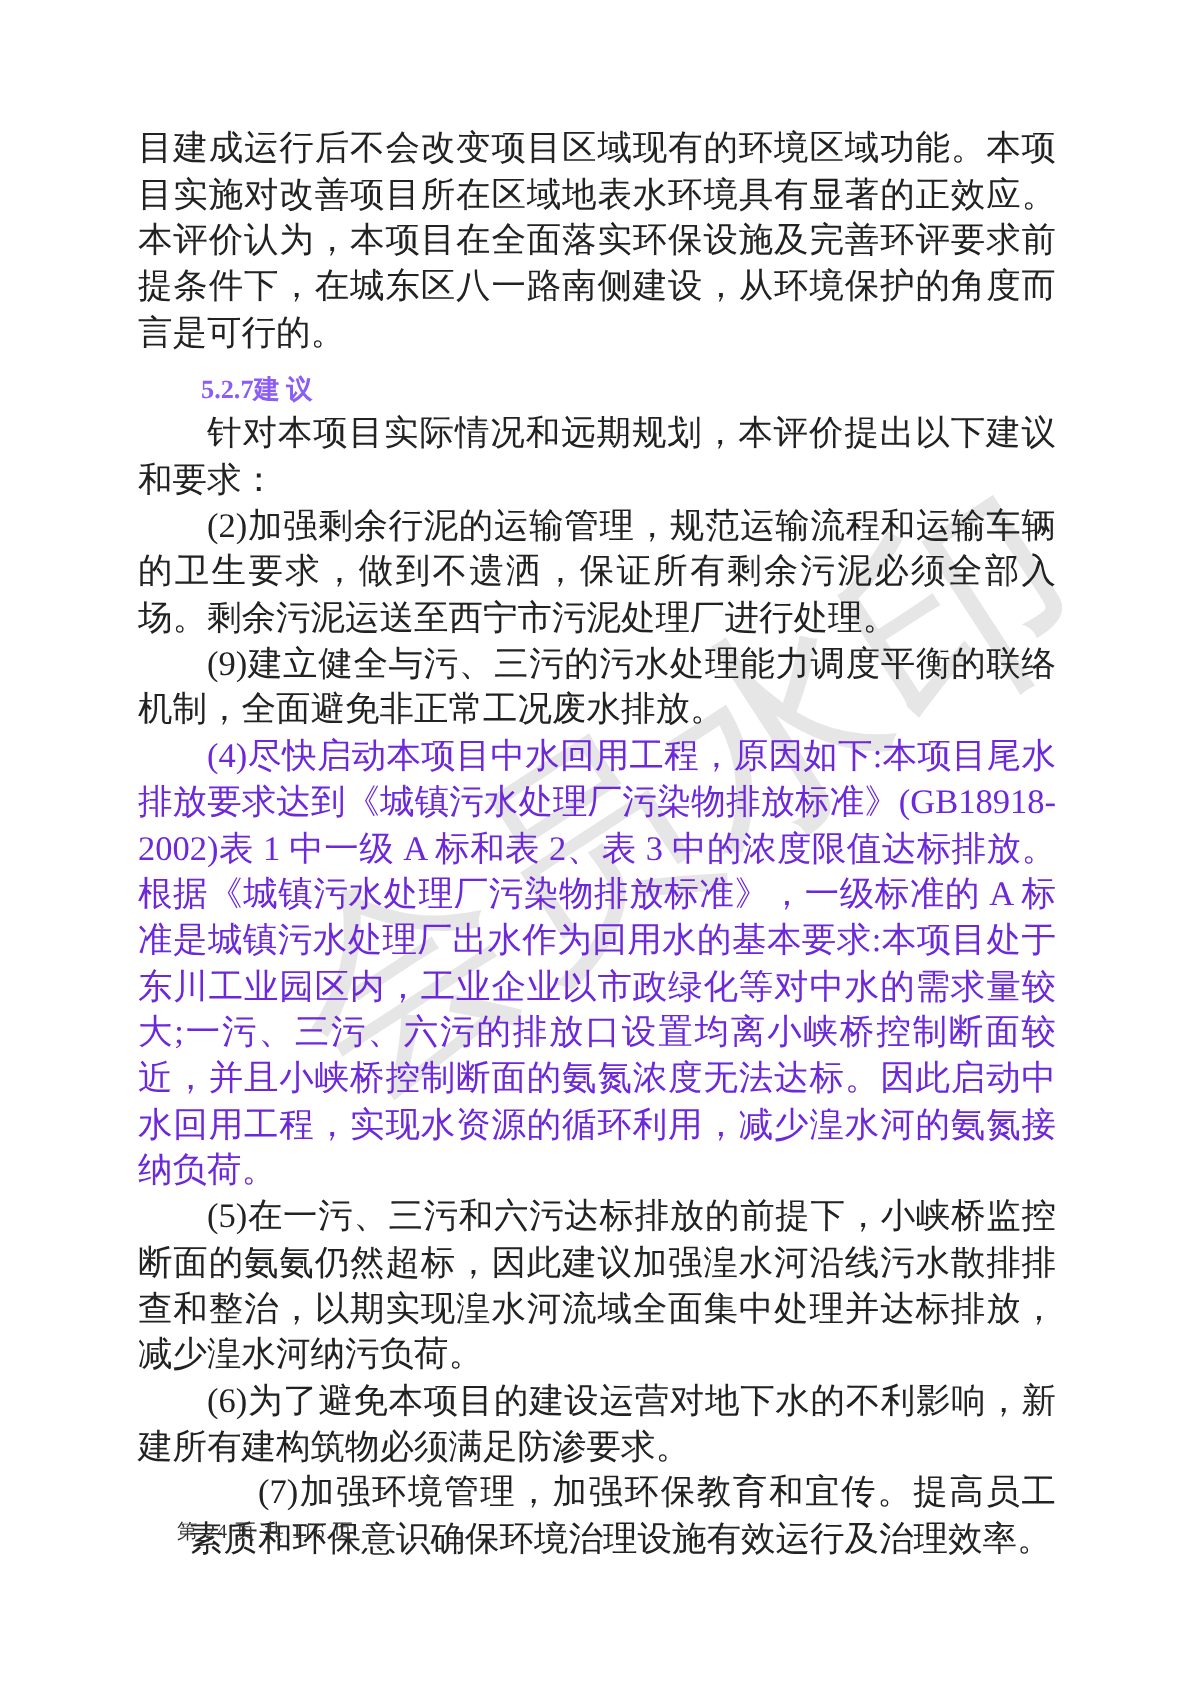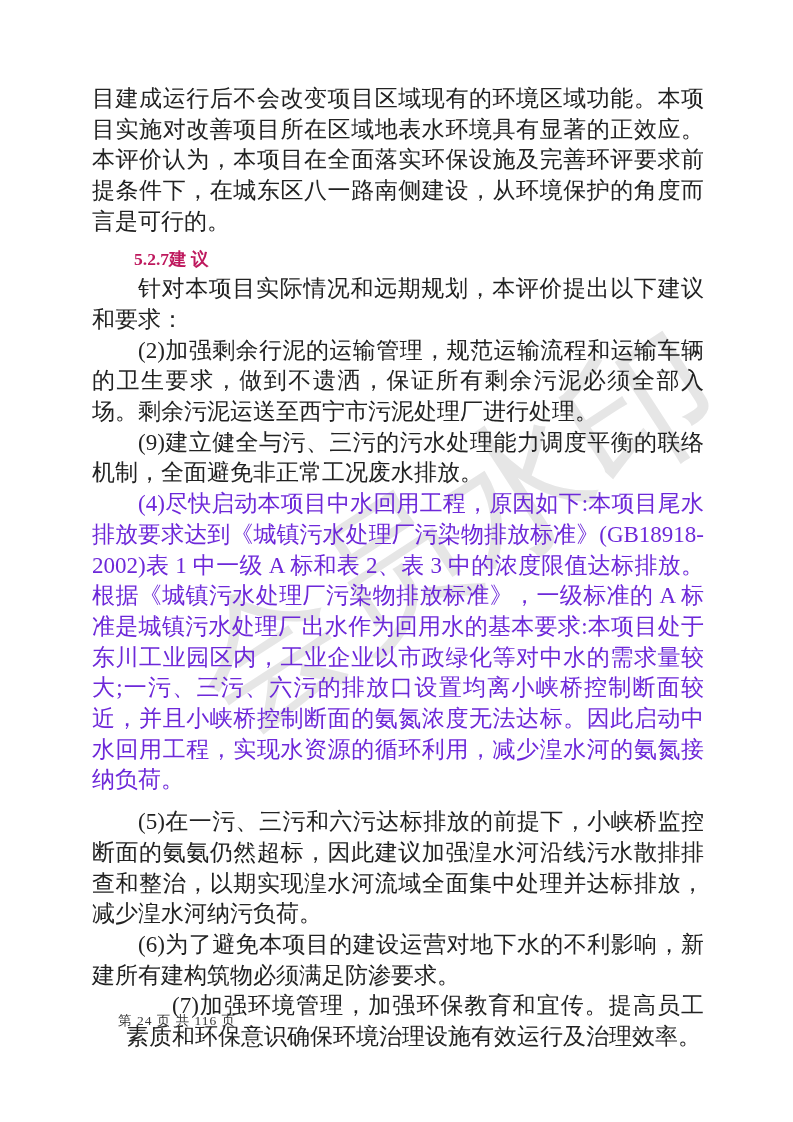"5.2.7建 议" h3.heading { color: #be185d -> #8b5cf6 }
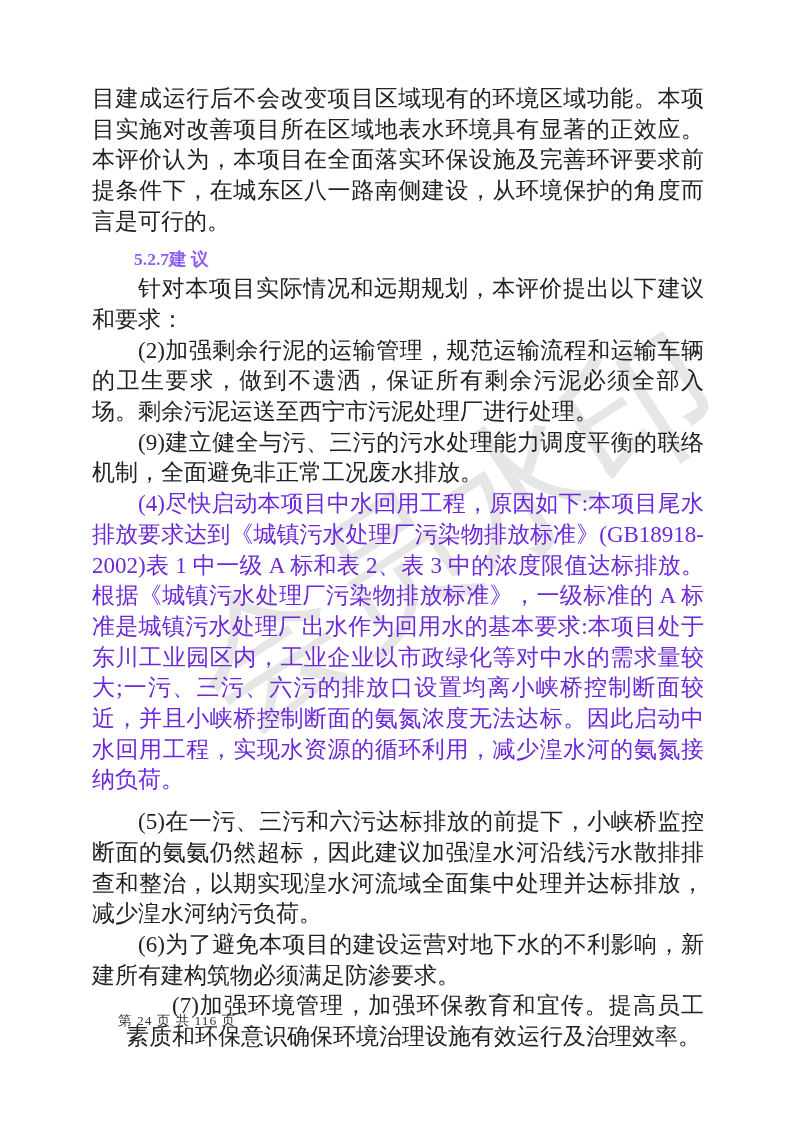"(5)在一污、三污和六污达标排放的前提下，小峡桥监控断面的氨氨仍然超标，因此建议" p.para { margin-top: 11px -> none }
